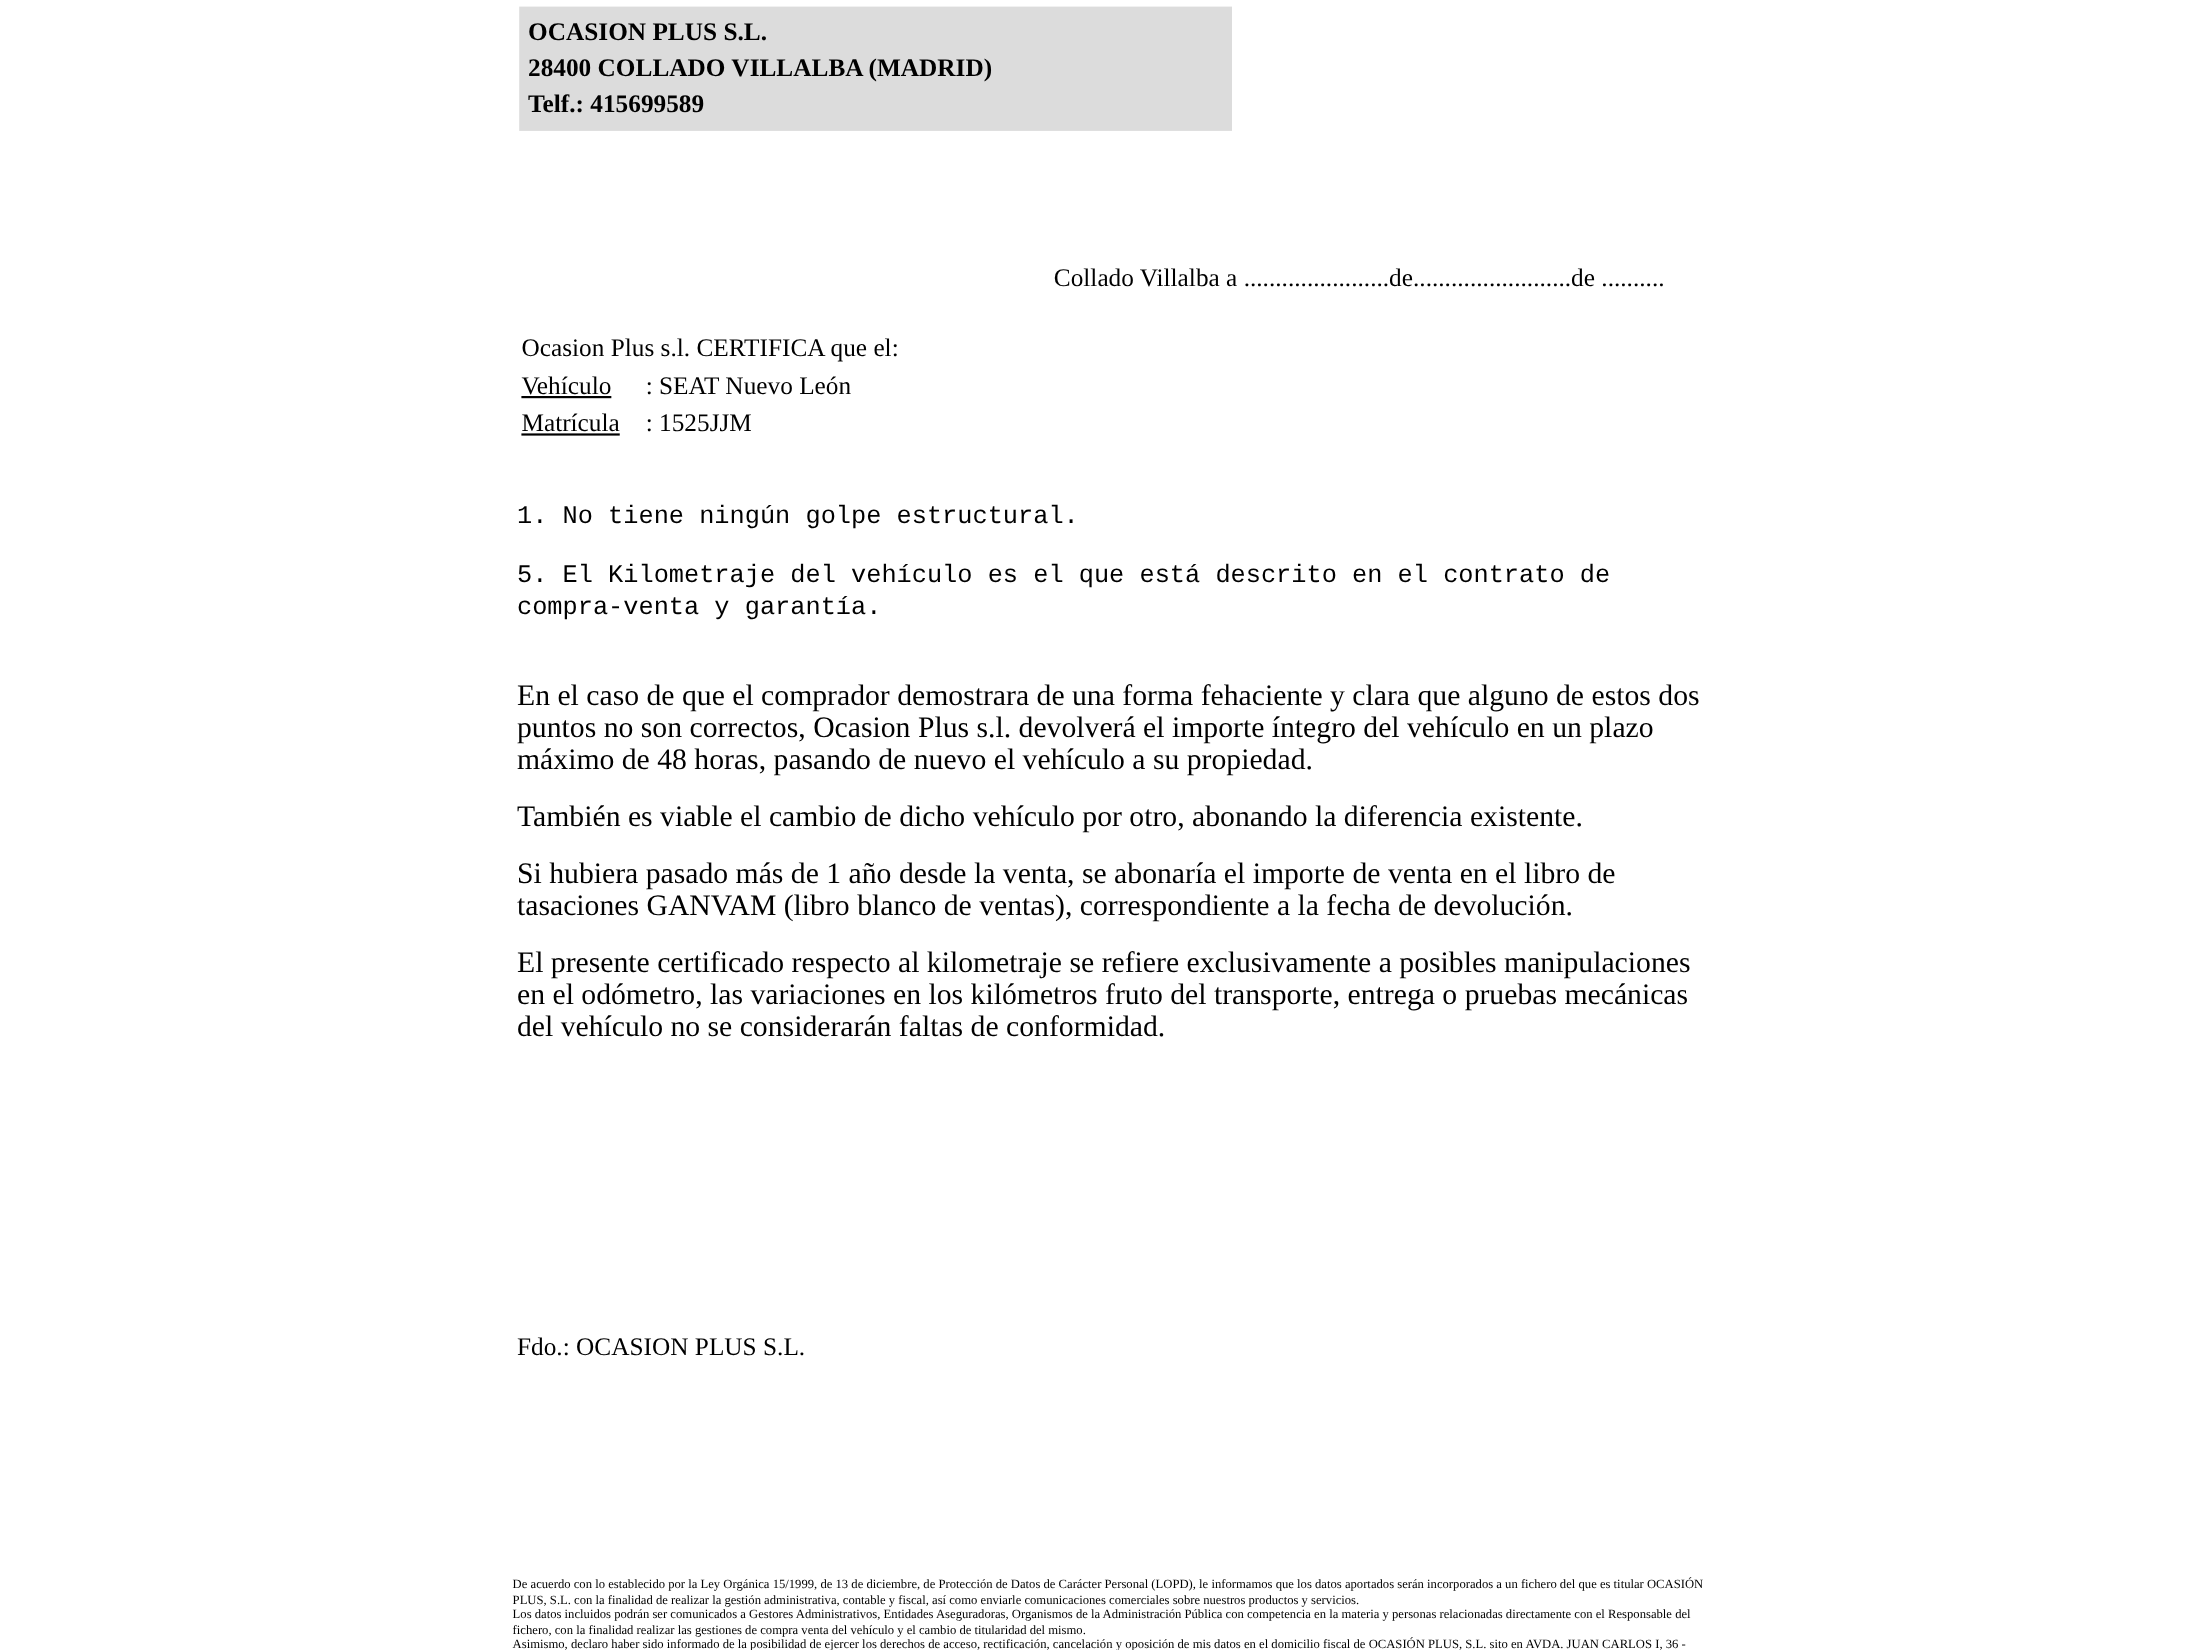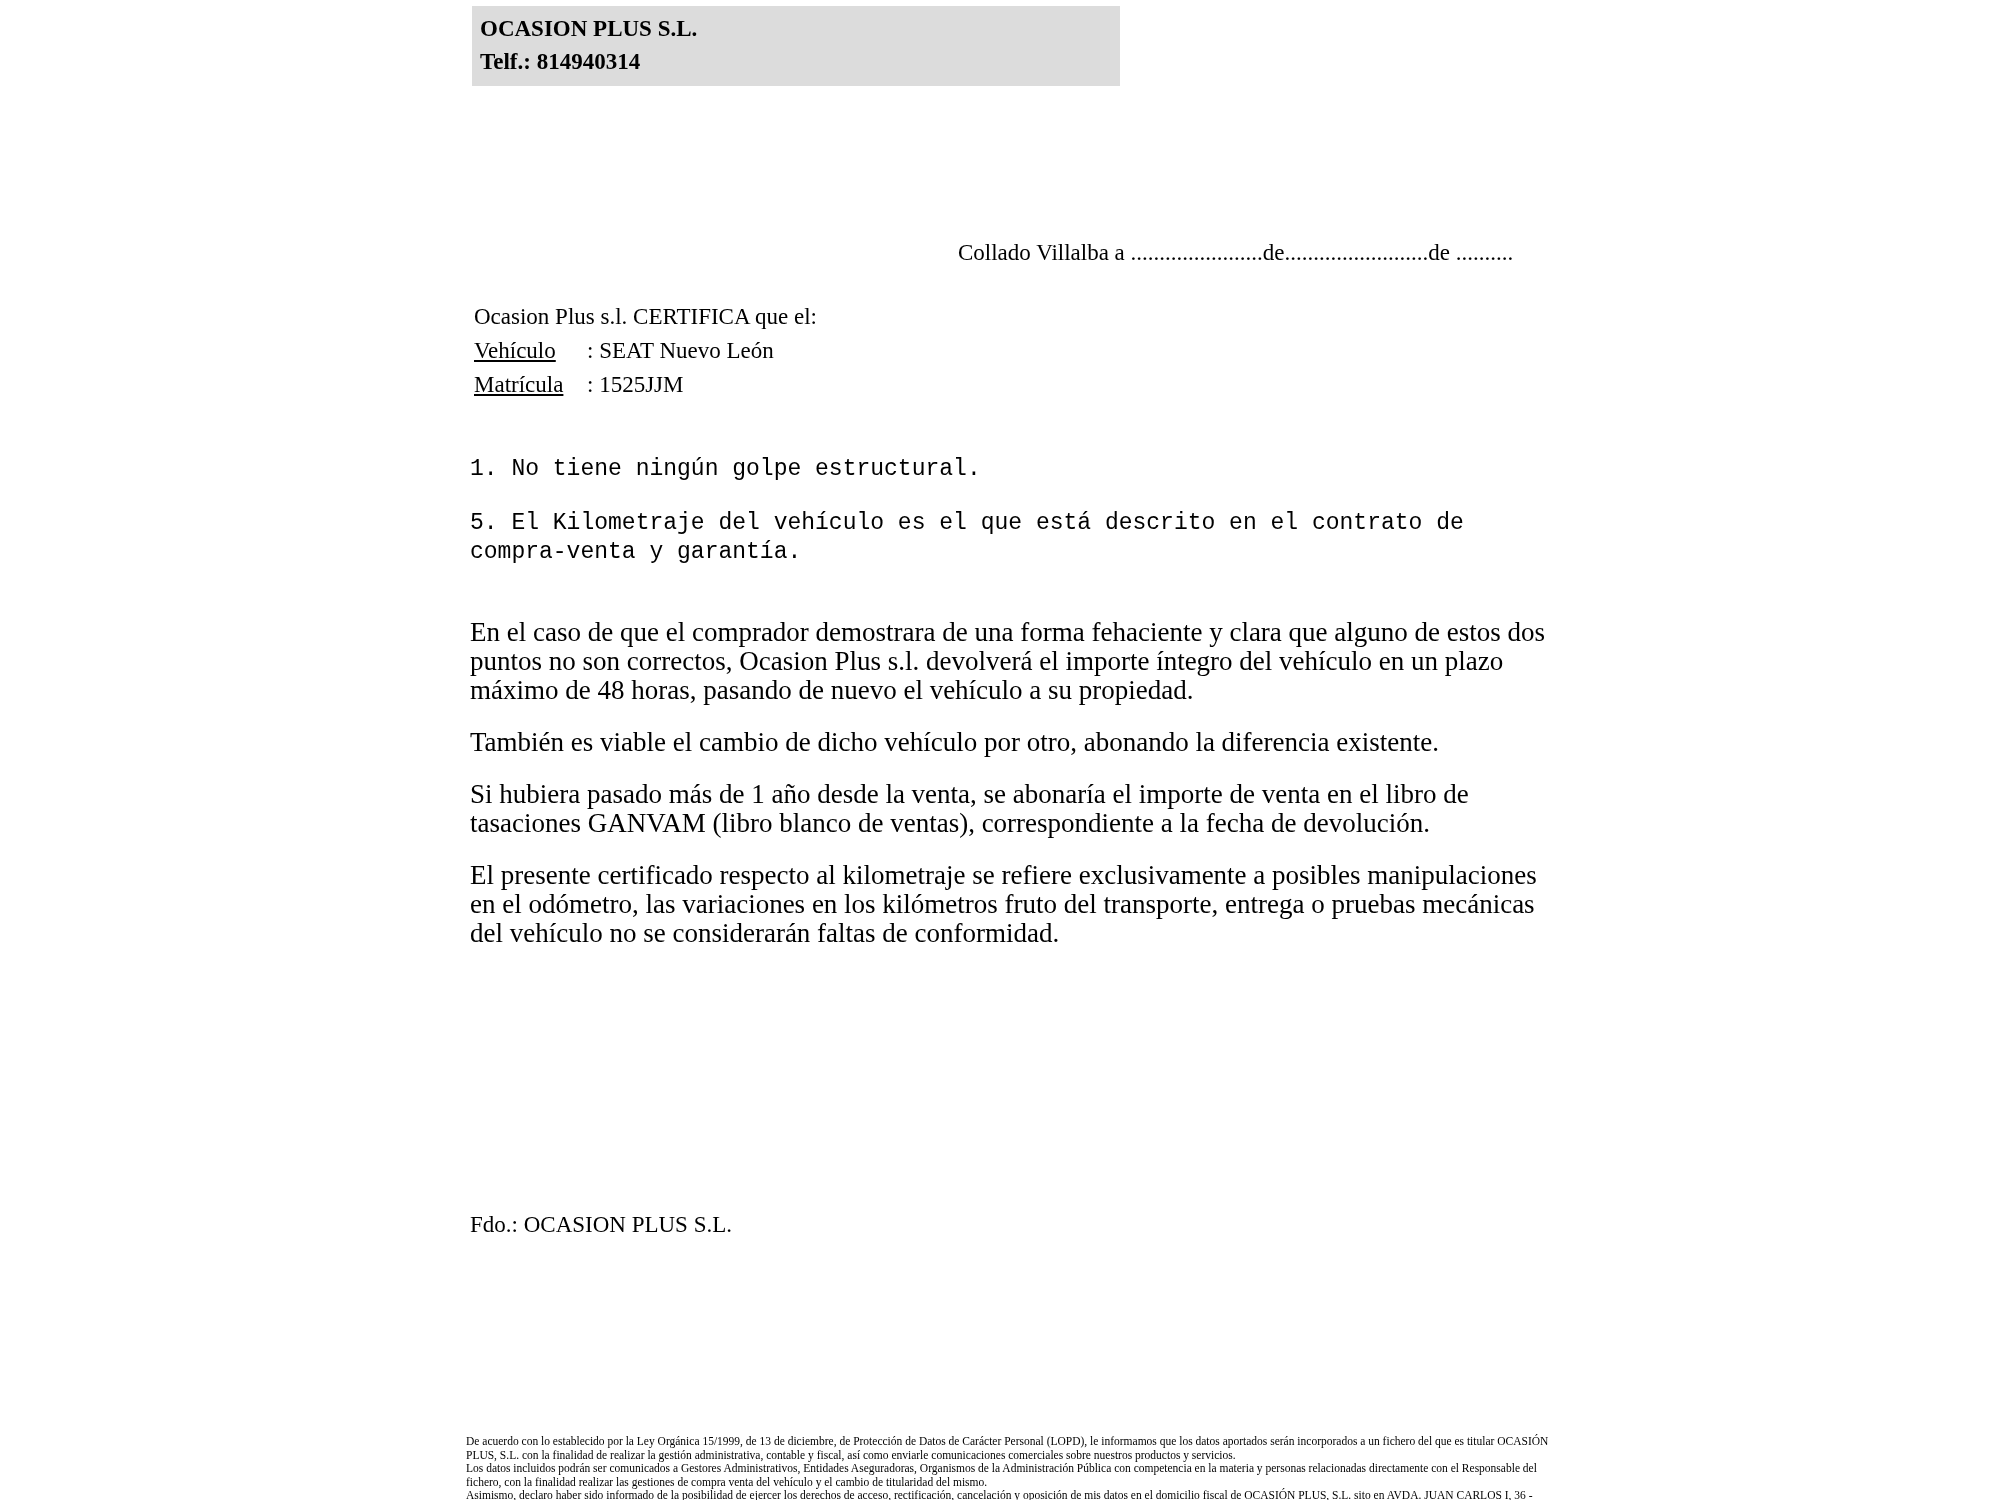"28400 COLLADO VILLALBA (MADRID)" div { html: none -> <div>28400 COLLADO VILLALBA (MADRID)</div> }
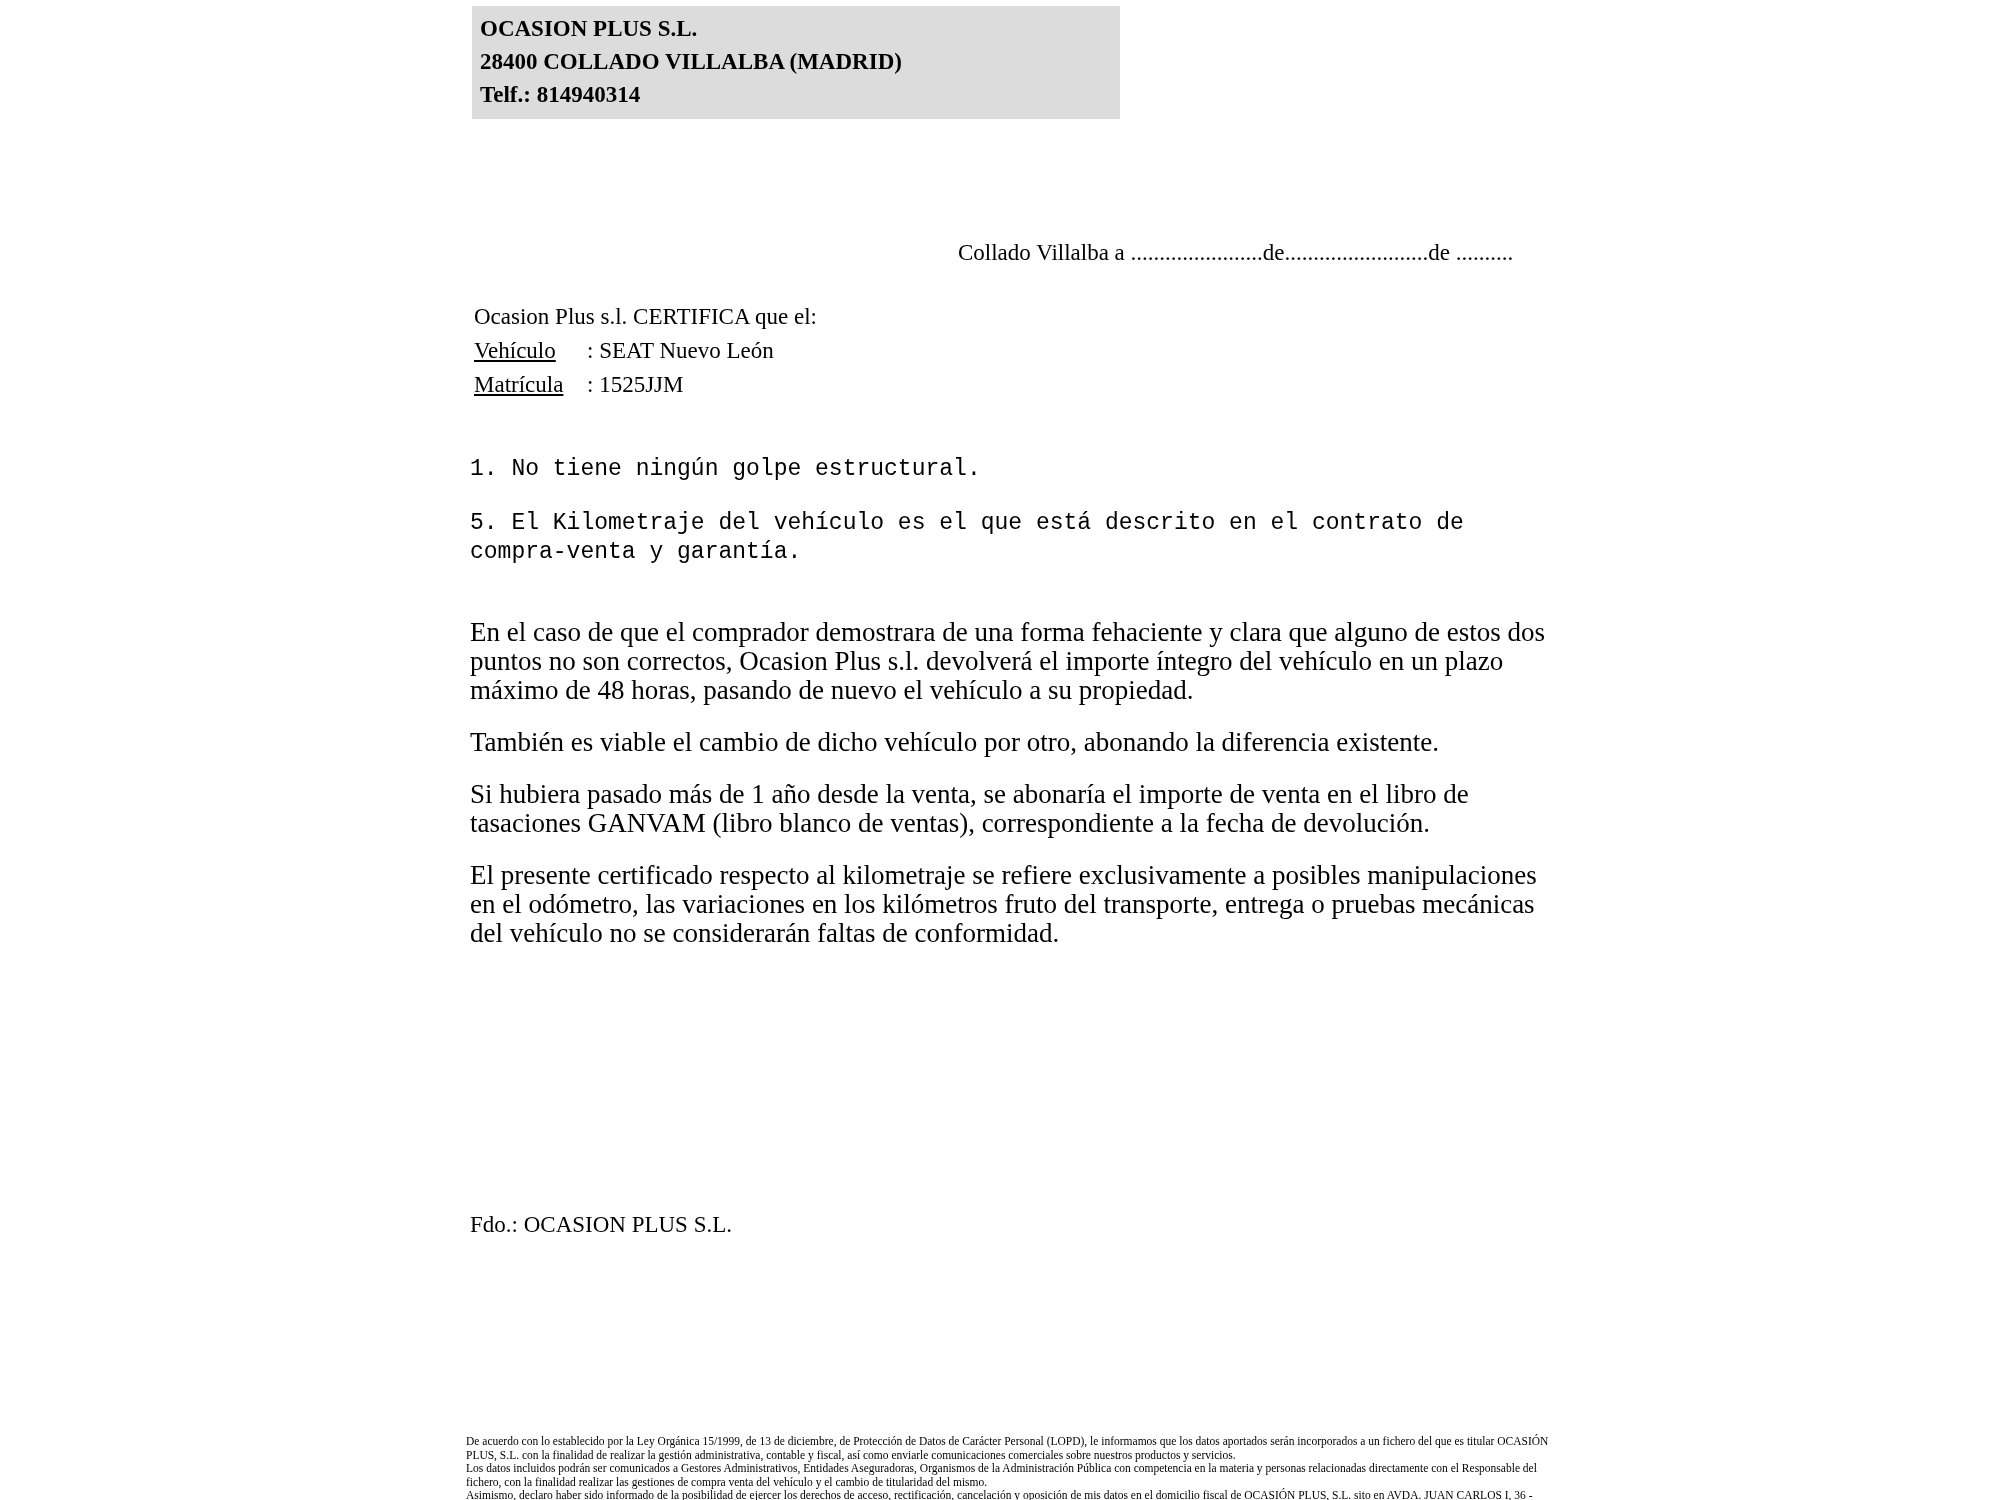"Telf.: 814940314" div { text: 814940314 -> 415699589 }
